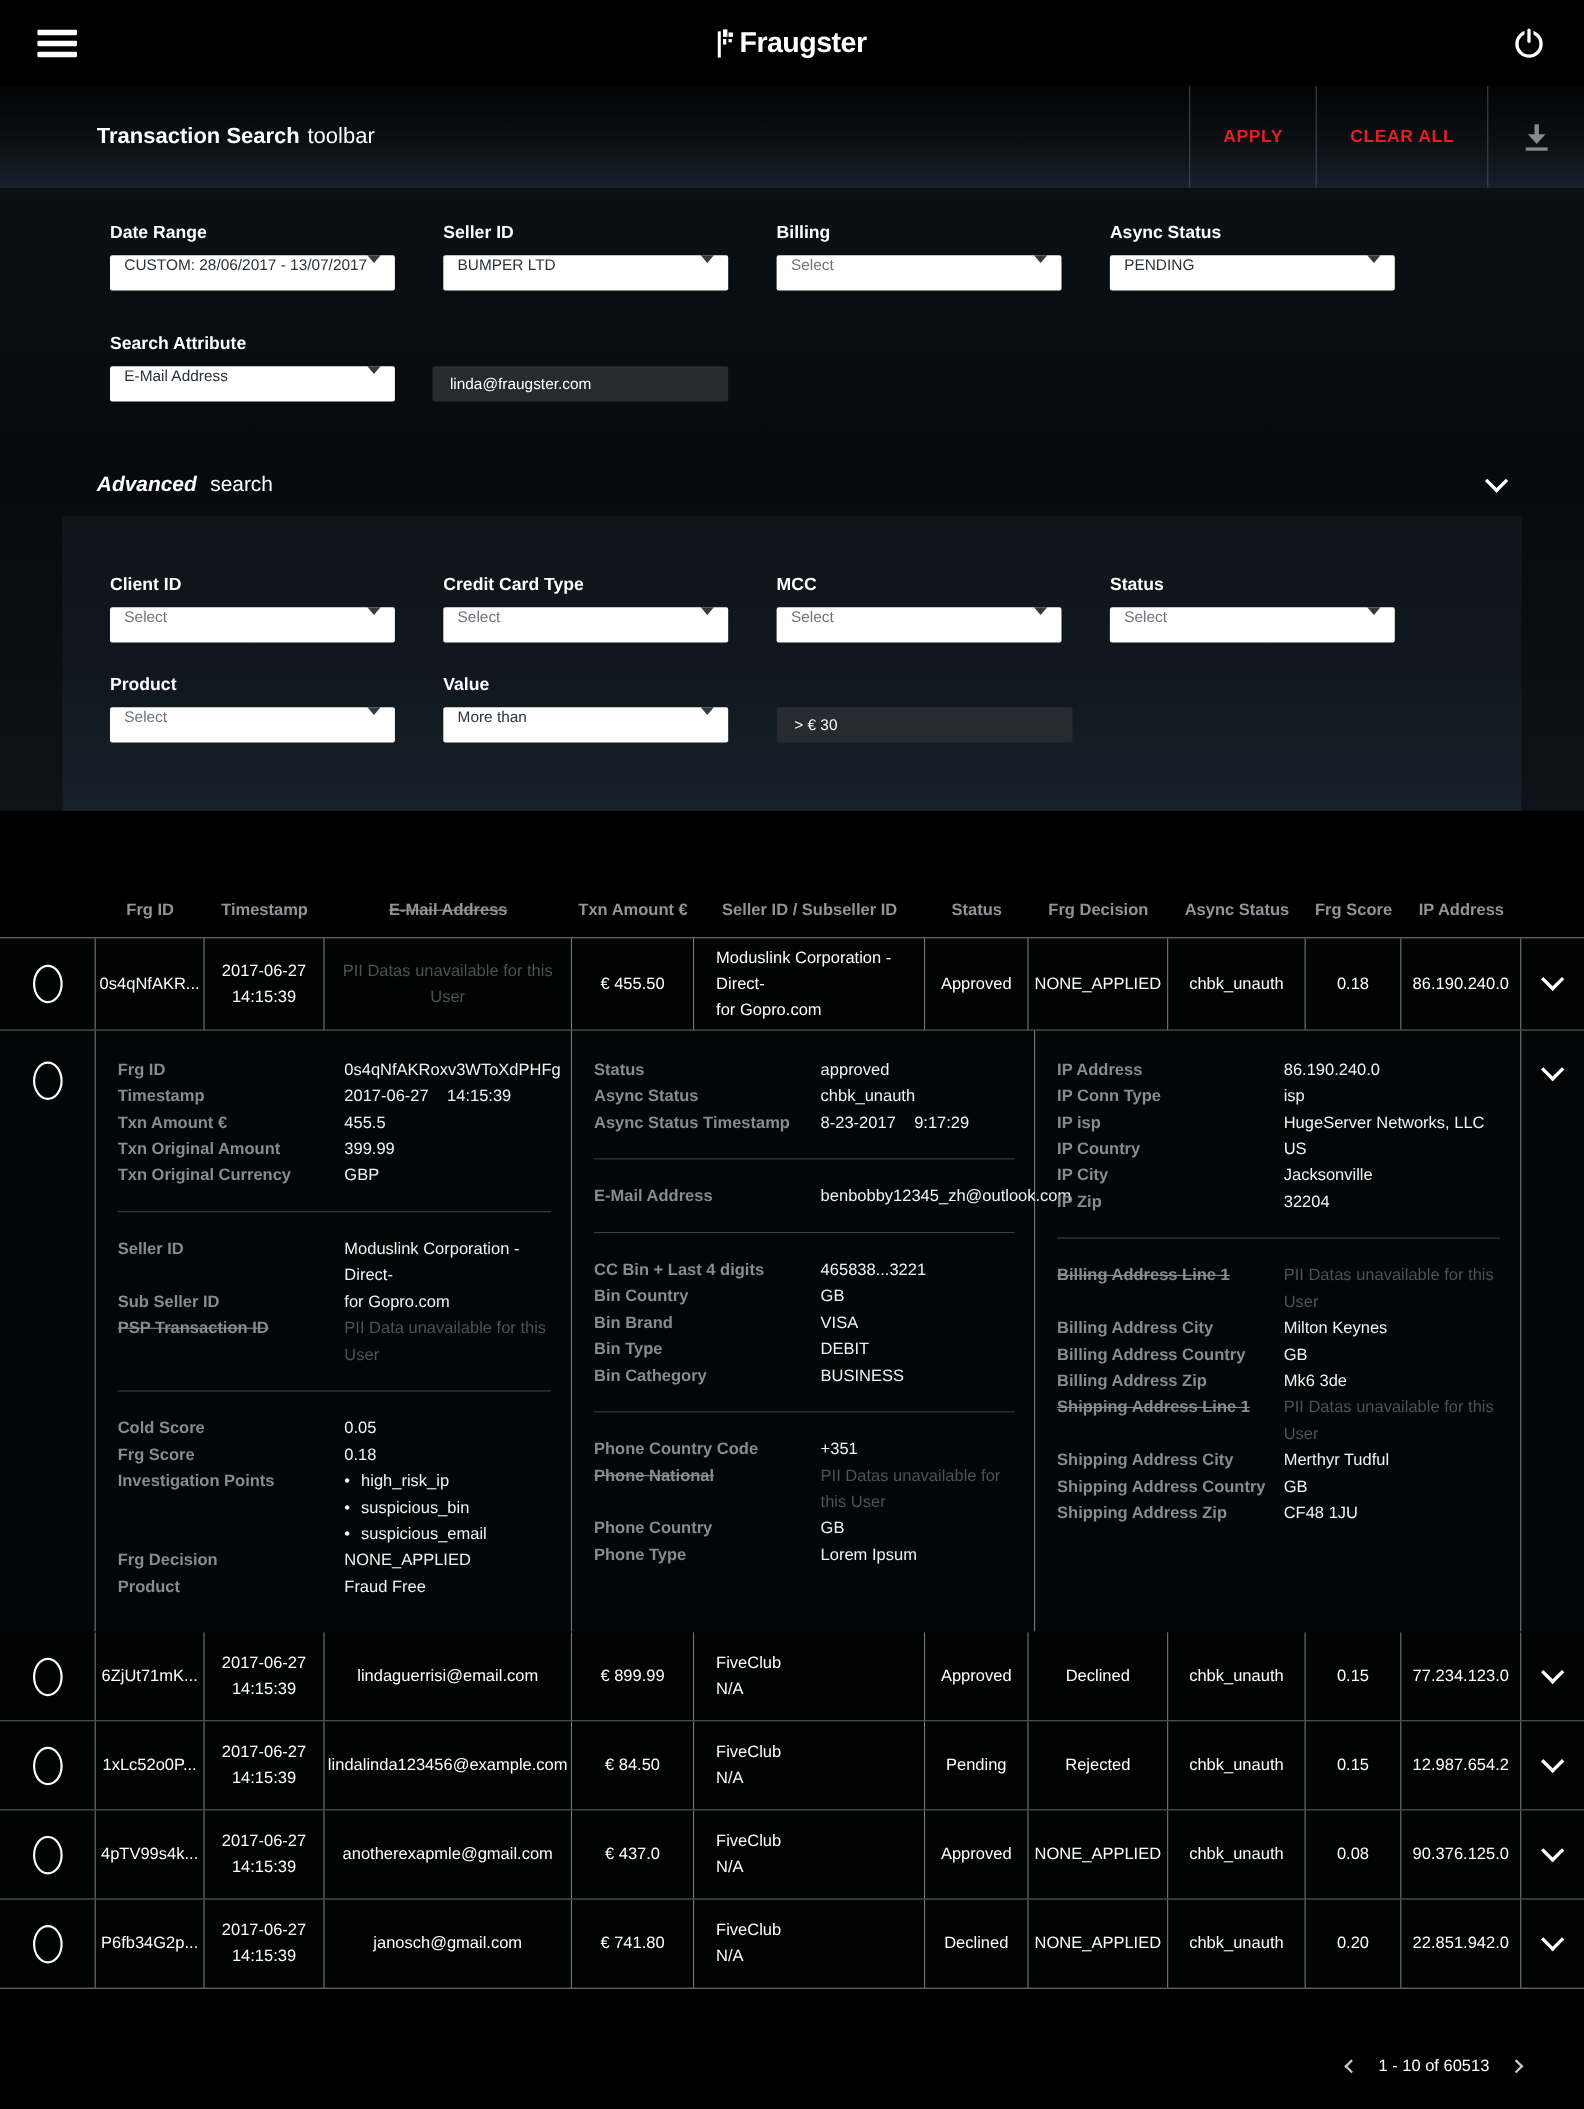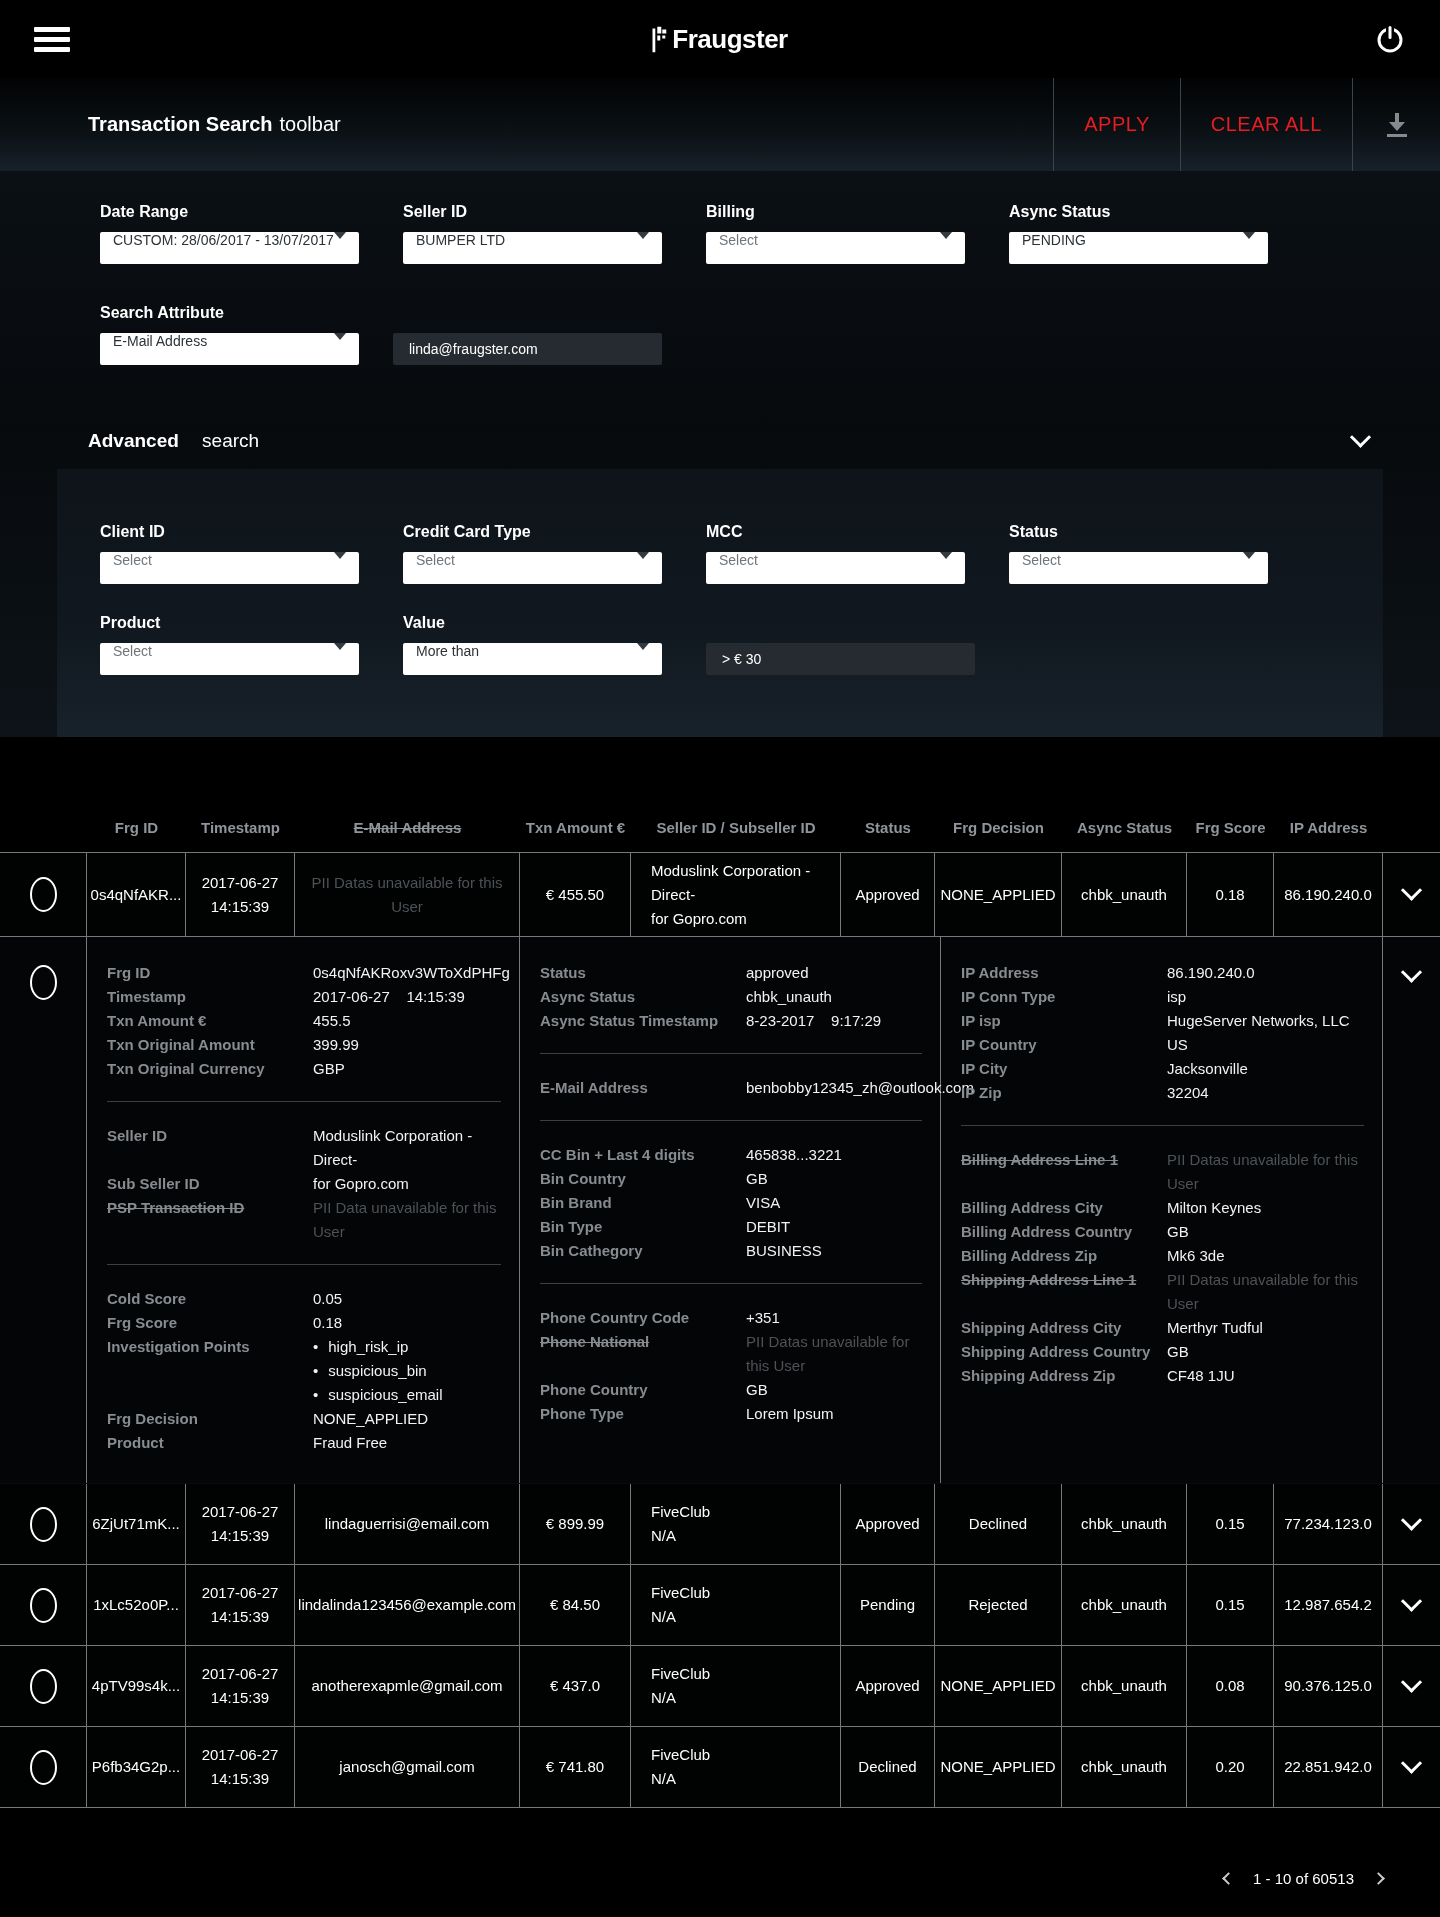"APPLY" .tb-btn { font-size: 20px -> 16px; font-weight: normal -> bold }
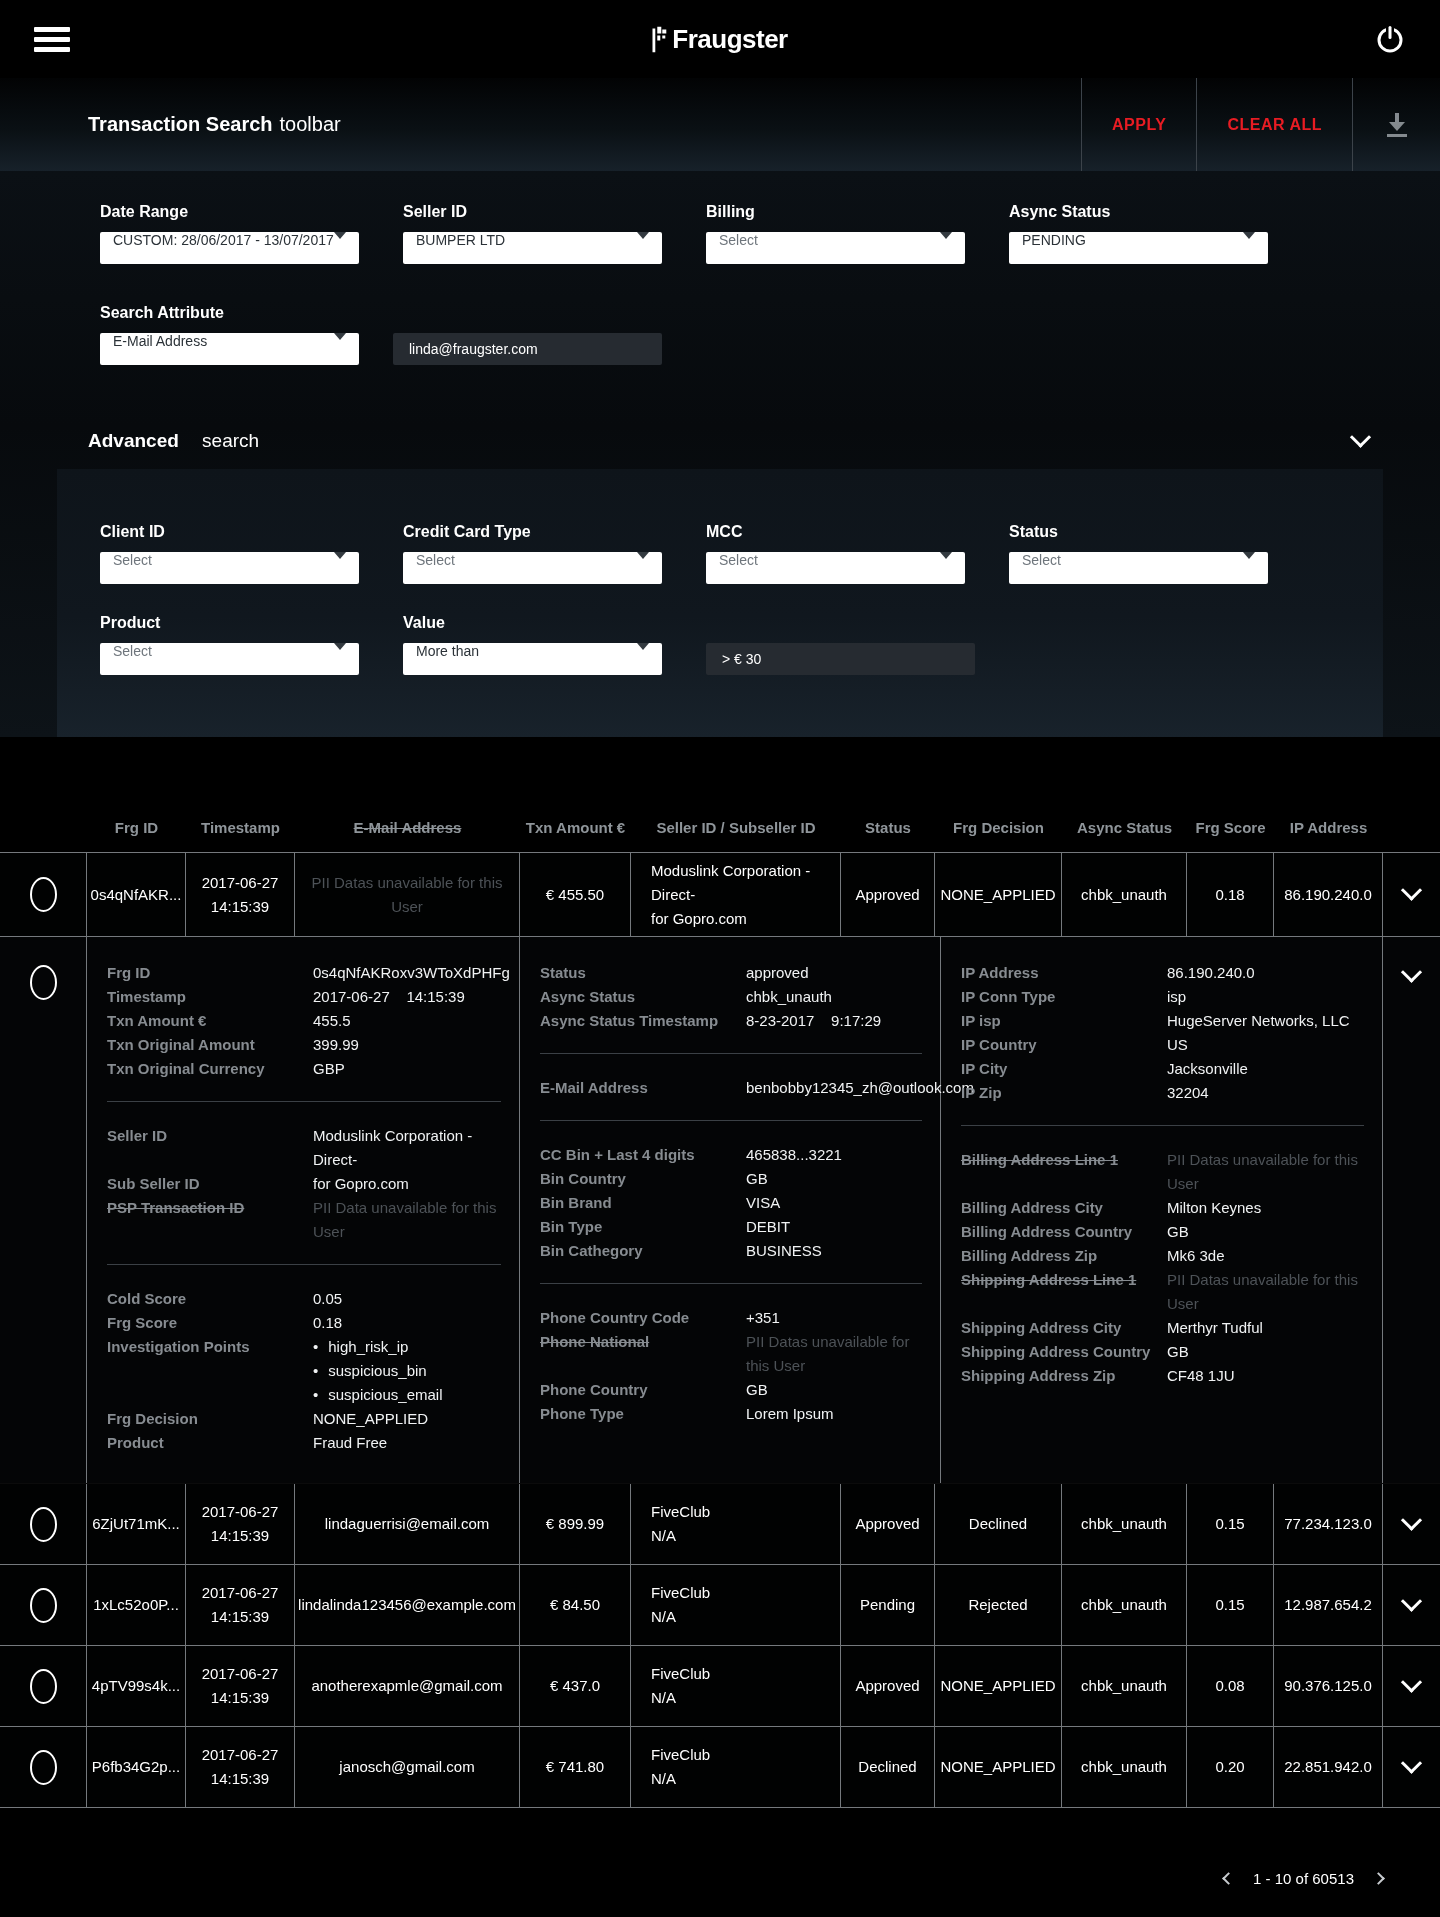"Advanced" .adv-title b { font-style: none -> italic; margin-right: 18px -> 7px }
